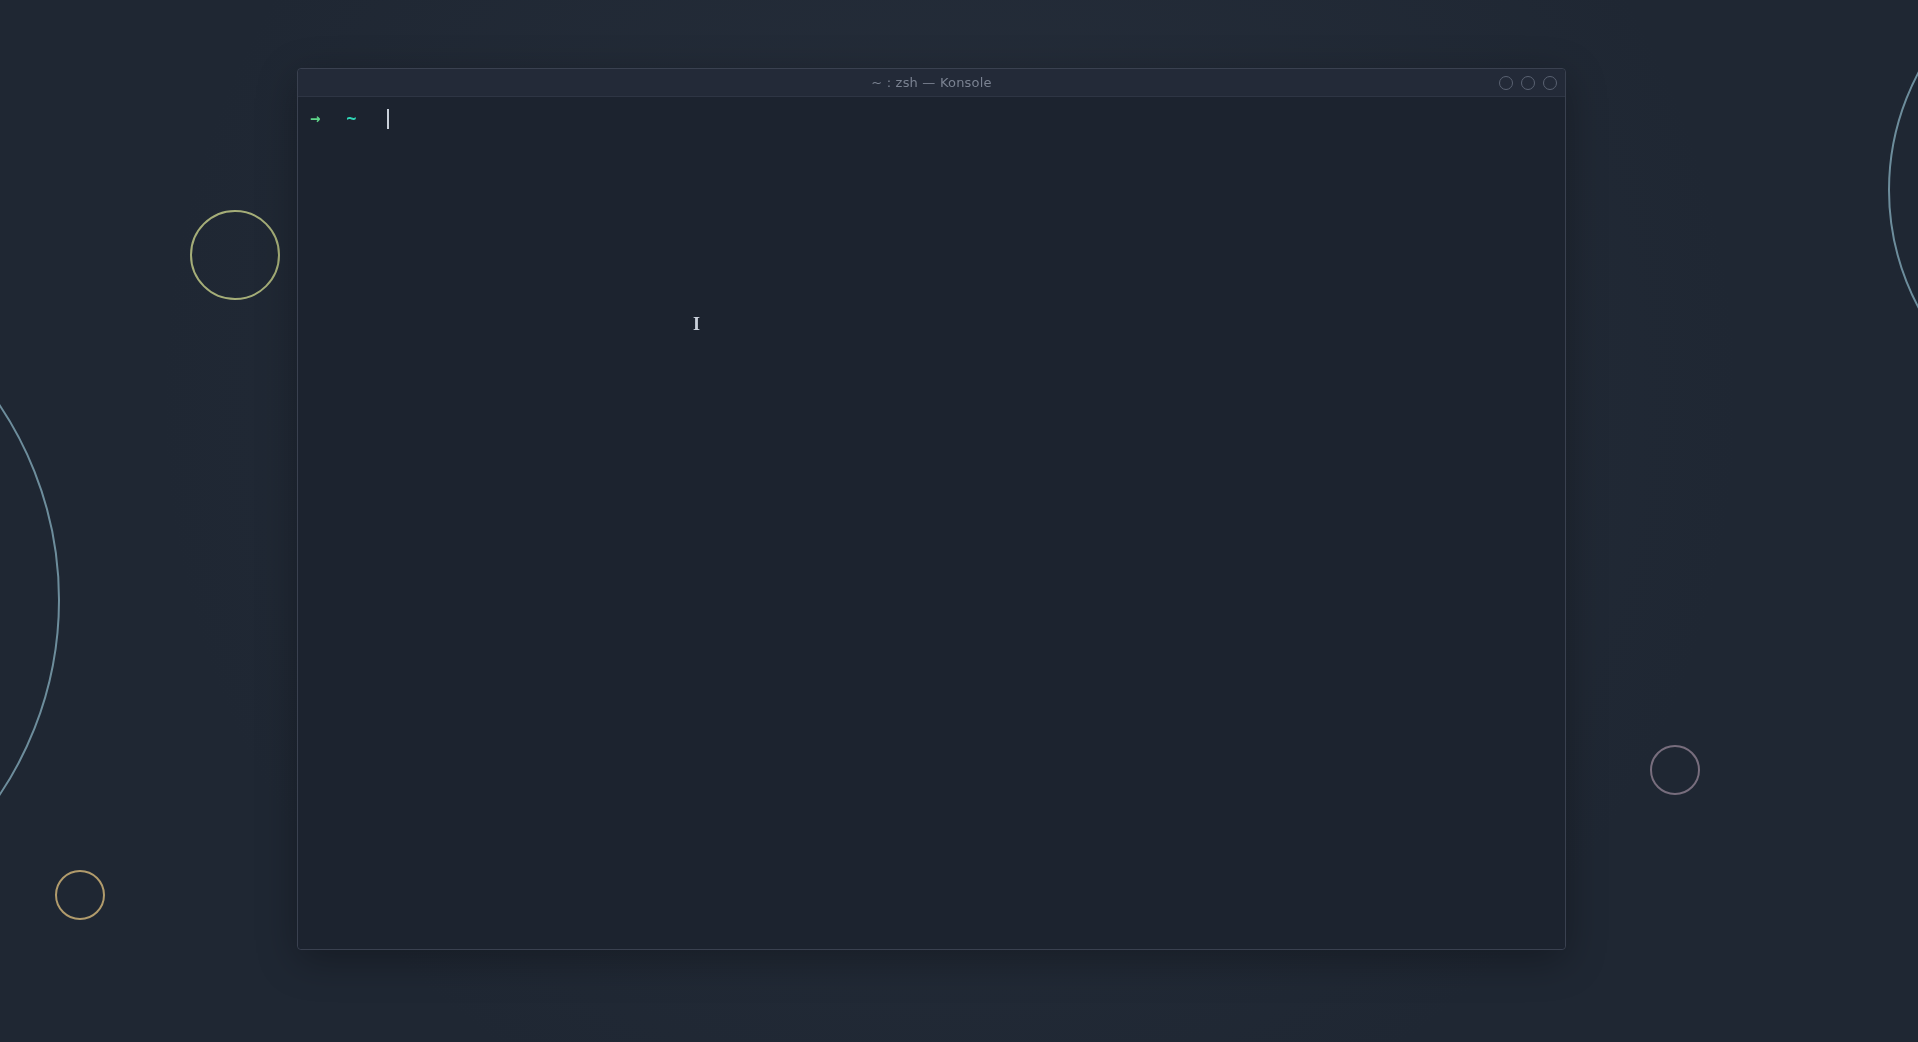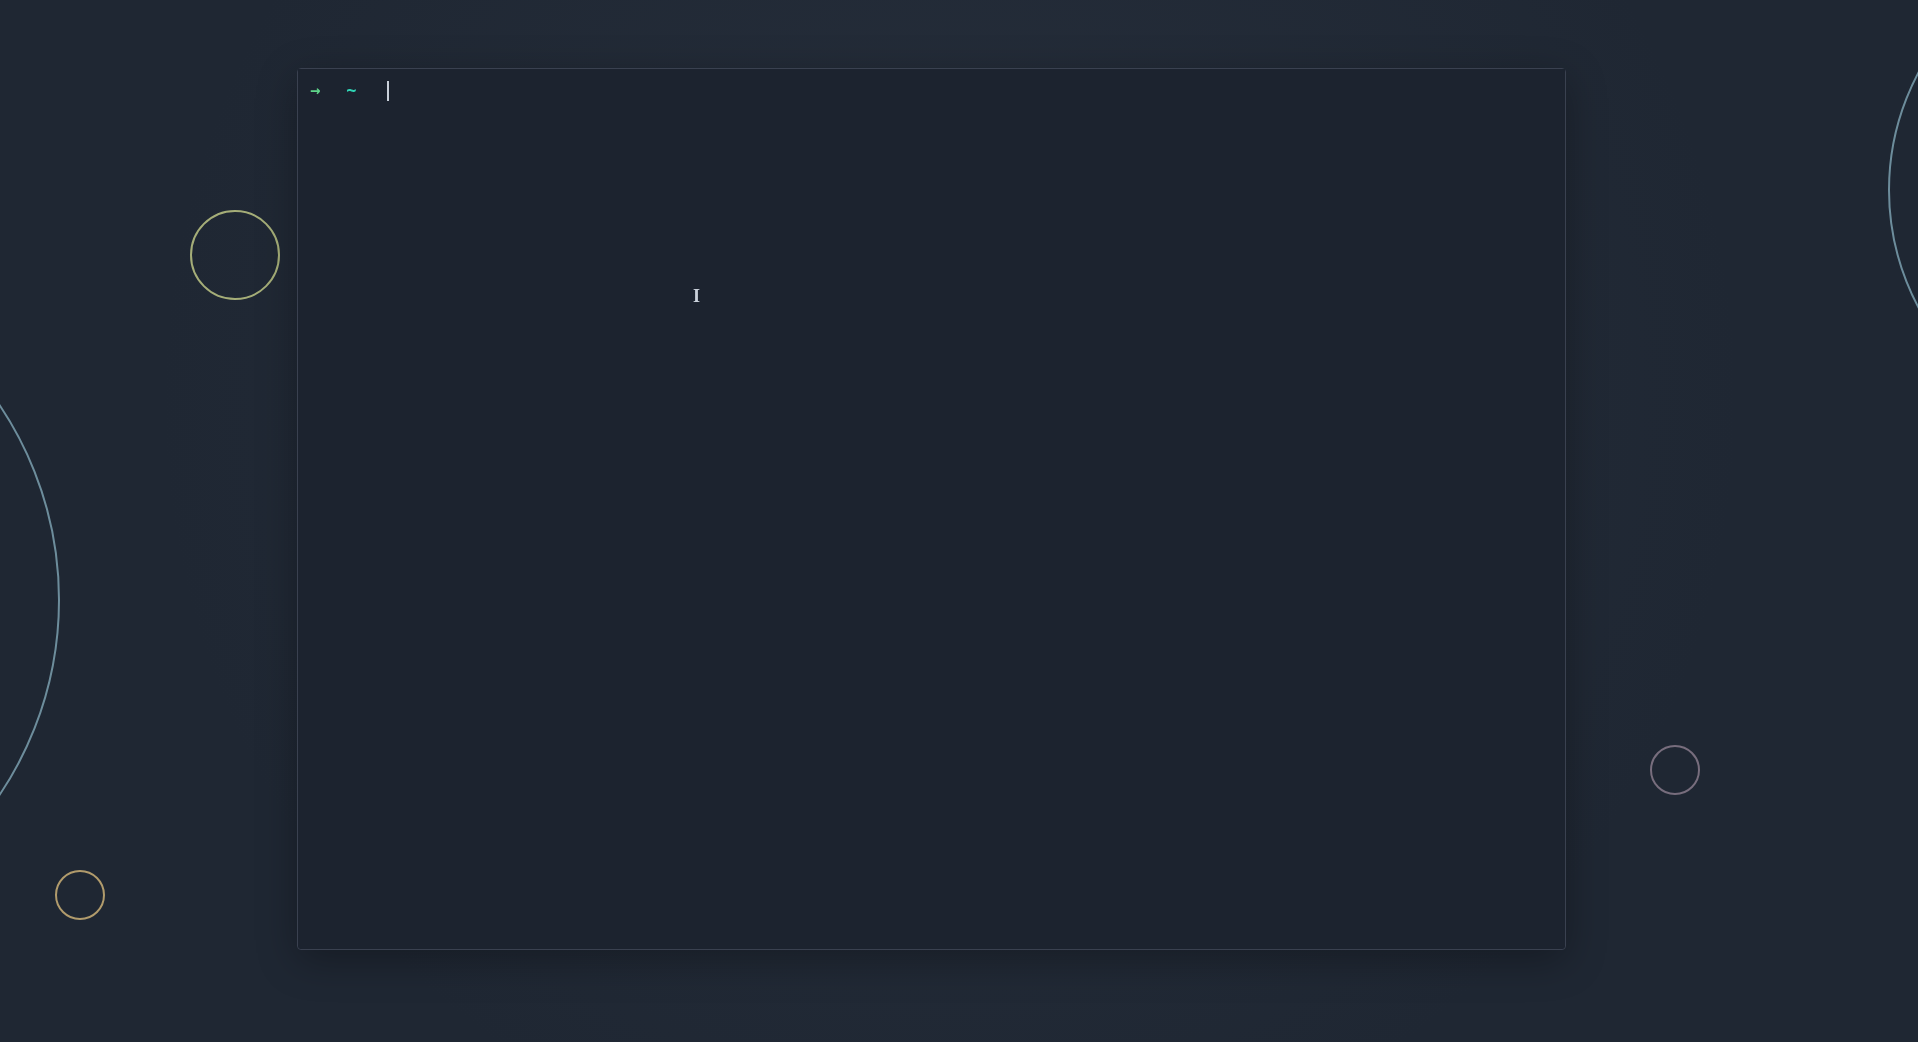"~ : zsh — Konsole" div.titlebar { html: none -> <div> <span>~ : zsh — Konsole</span> <div> <div></div> <div></div> <div></div> </div> </div> }
